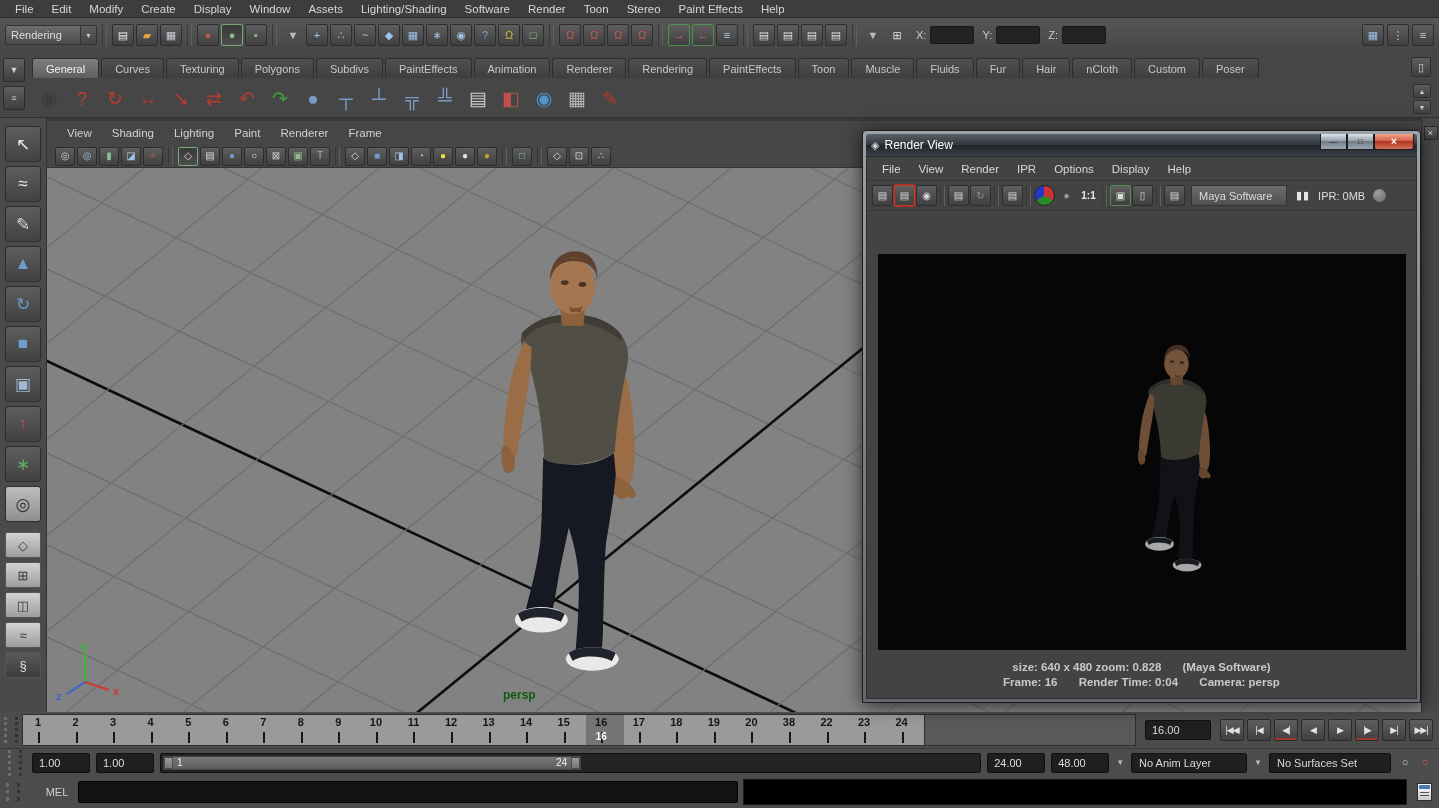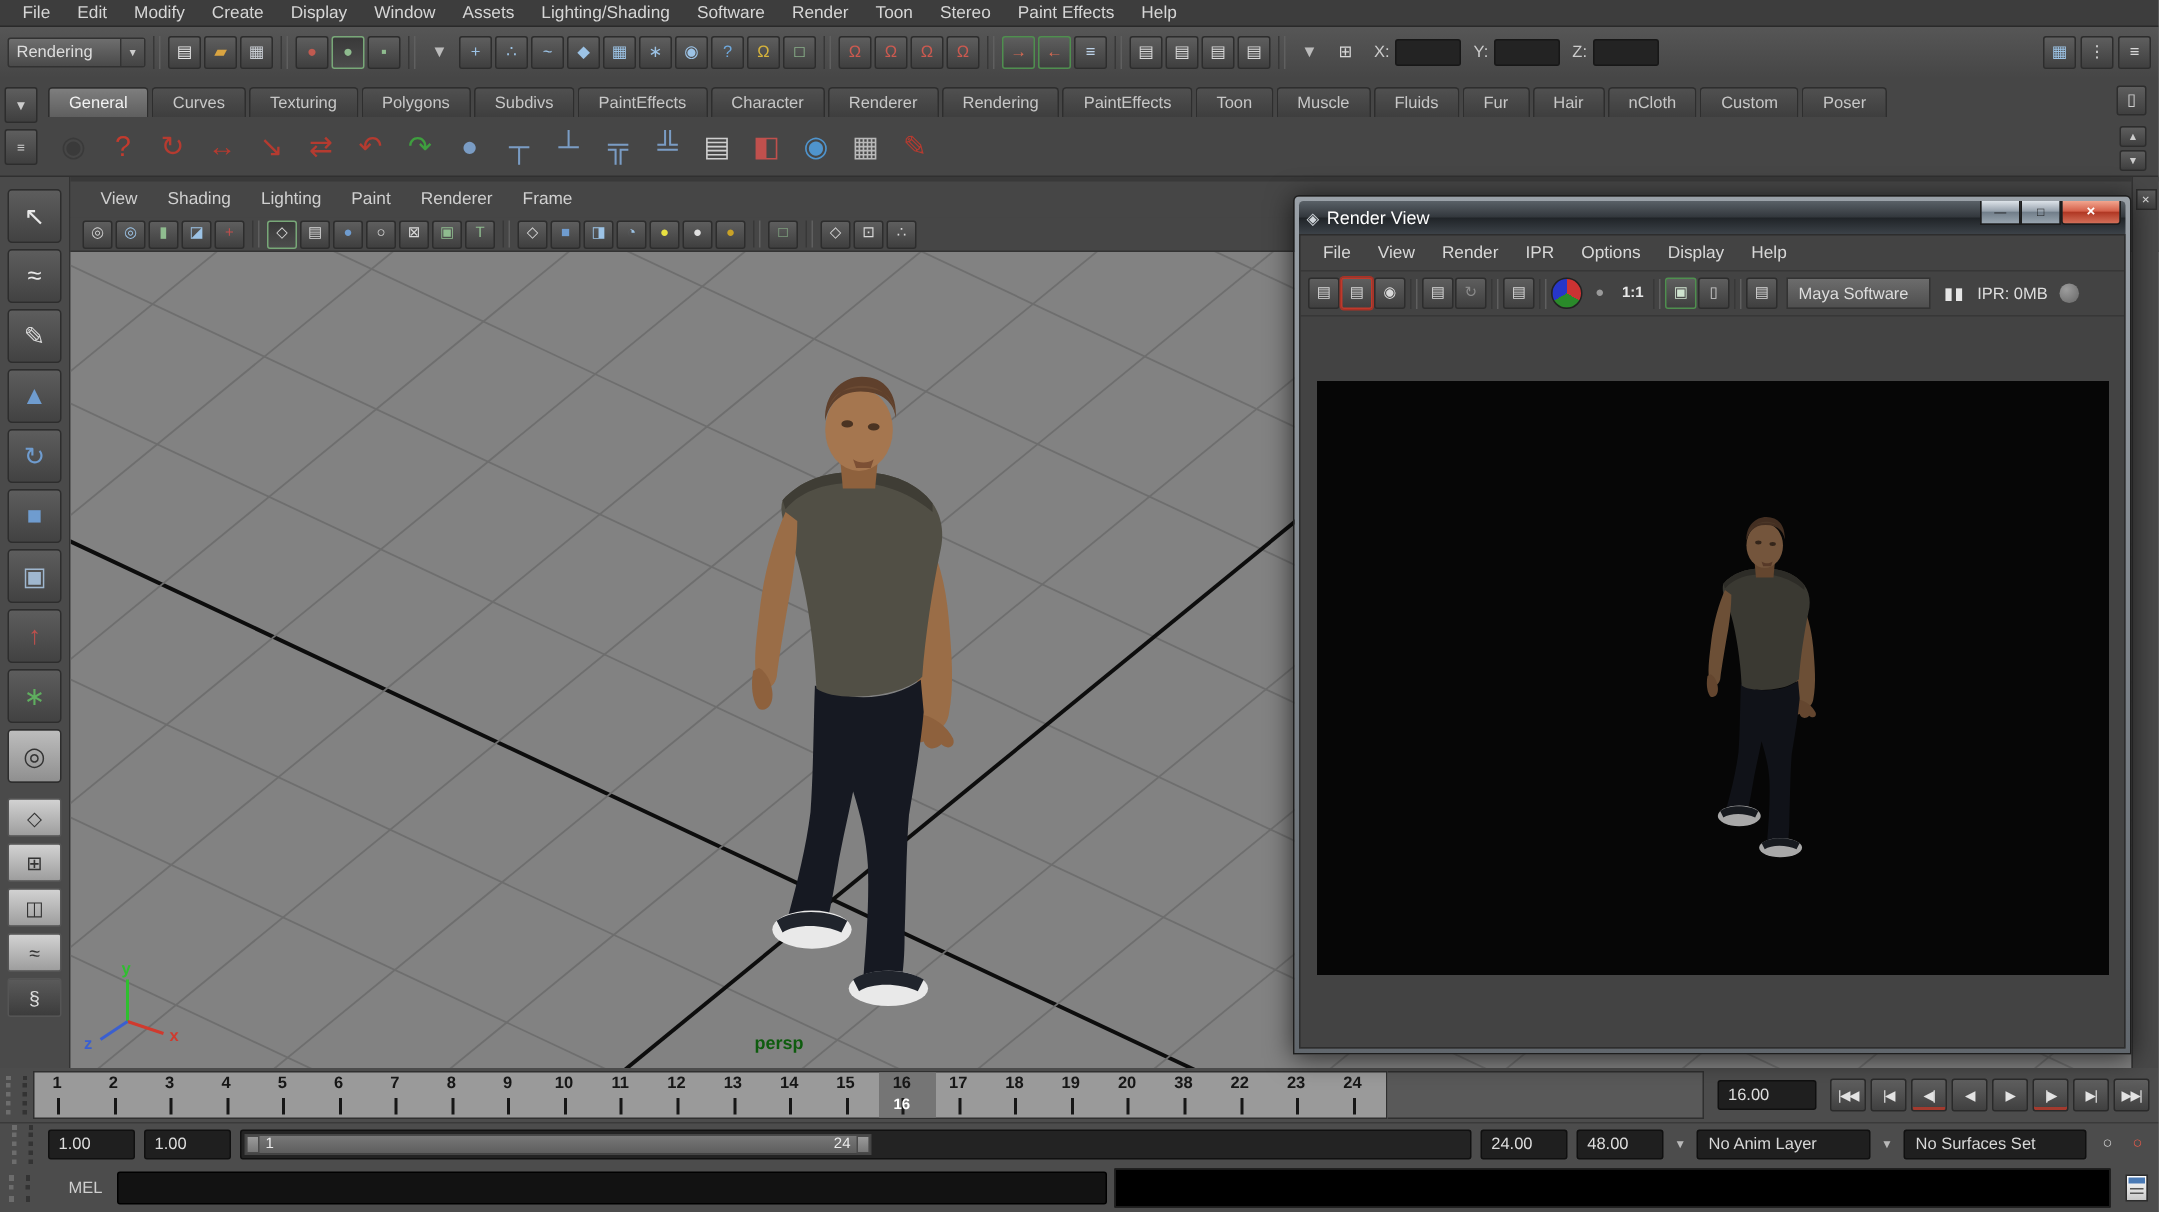"Character" div.shelf-tab { text: Character -> Animation }
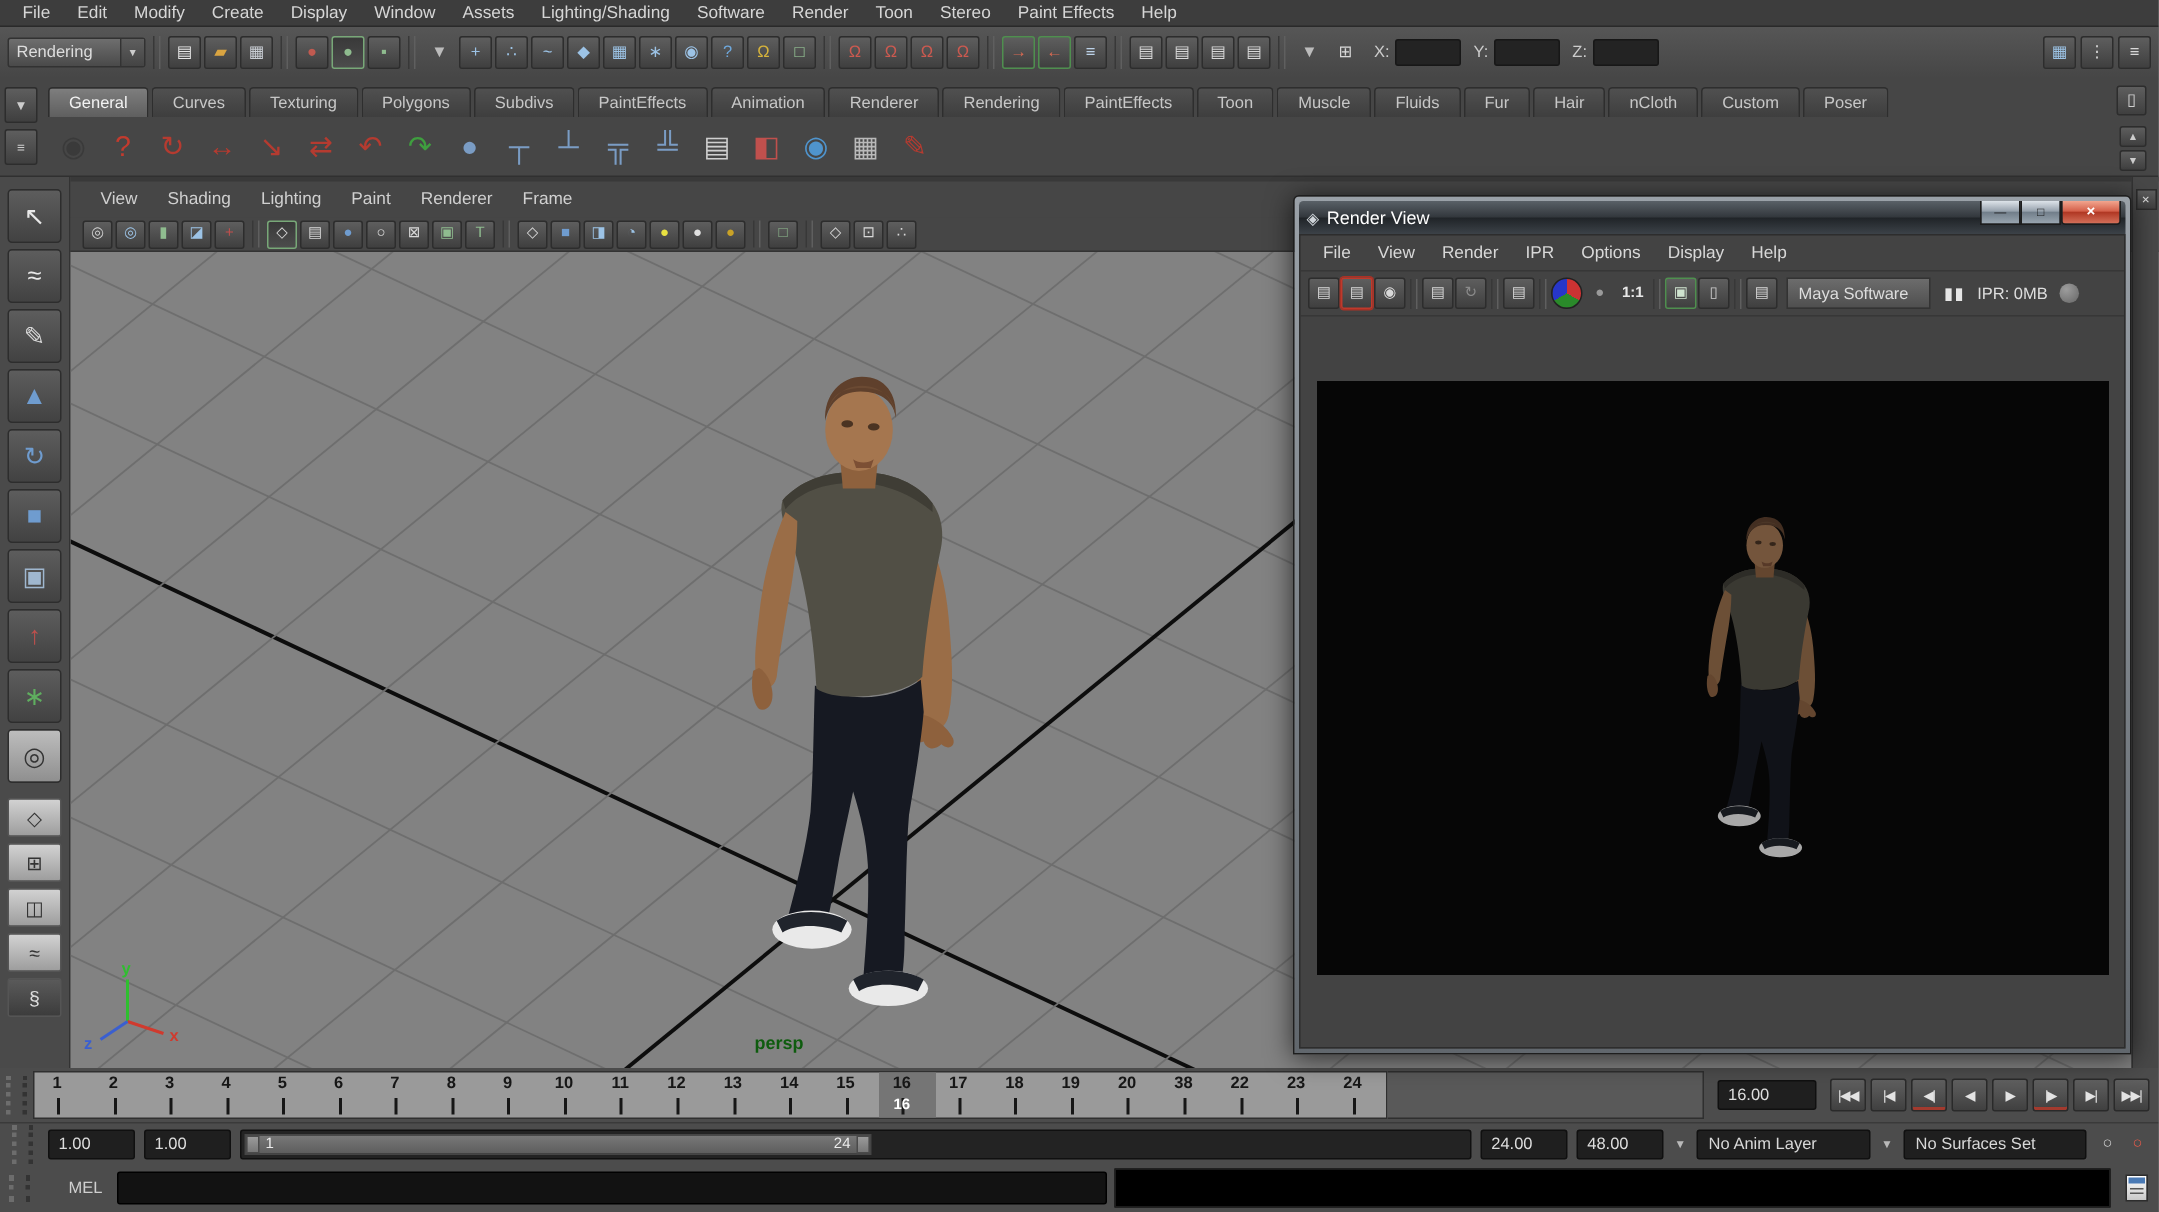"size: 640 x 480 zoom:" div.rv-status { html: none -> <div> <div> <span>size: 640 x 480 zoom: 0.828</span> <span>(Maya Software)</span> </div> <div> <span>Frame: 16</span> <span>Render Time: 0:04</span> <span>Camera: persp</span> </div> </div> }
